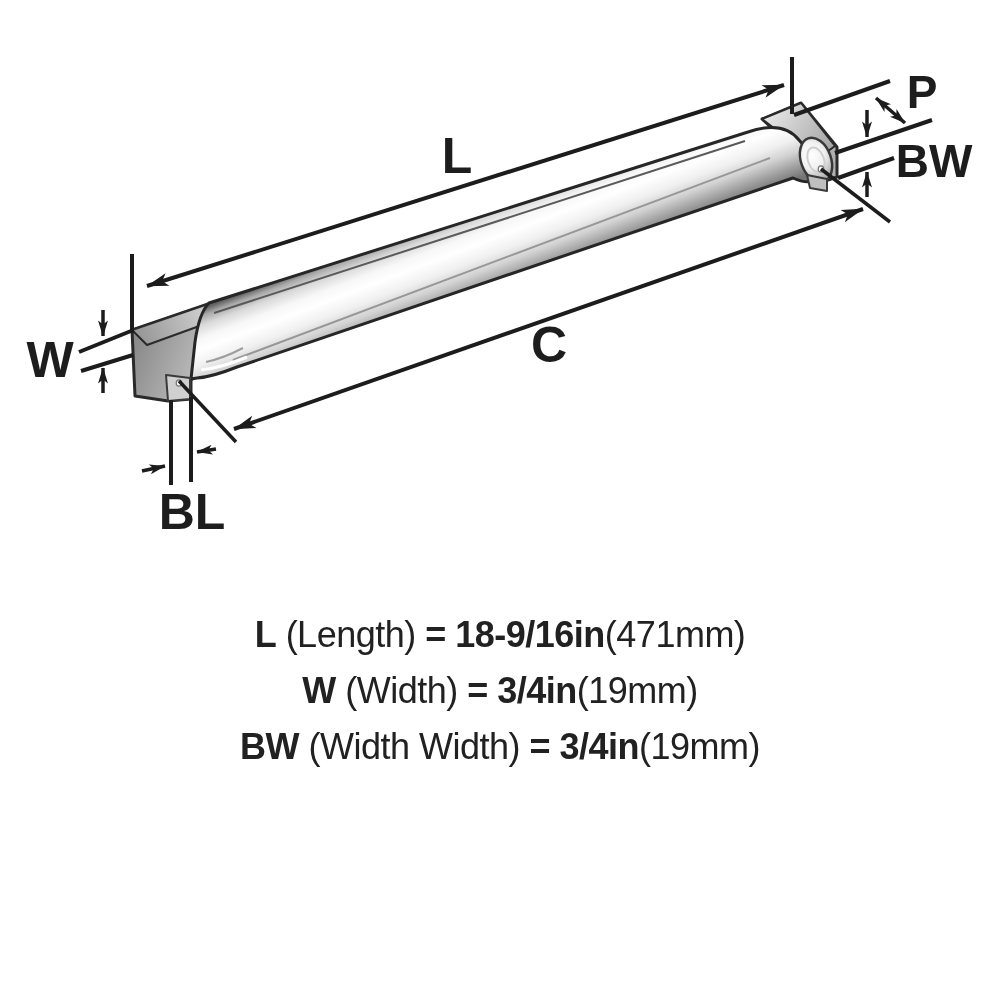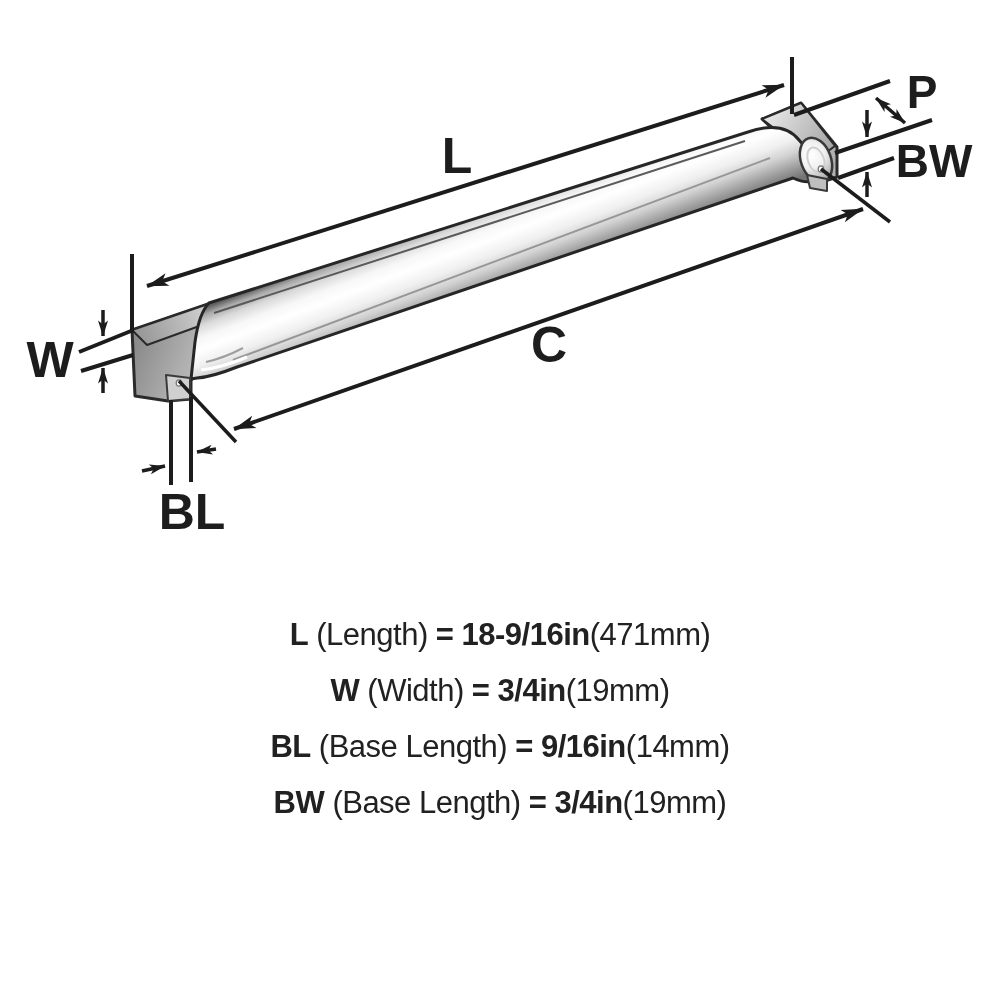"L (Length) = 18-9/16in(471mm)" .specs { font-size: 31px -> 36px }
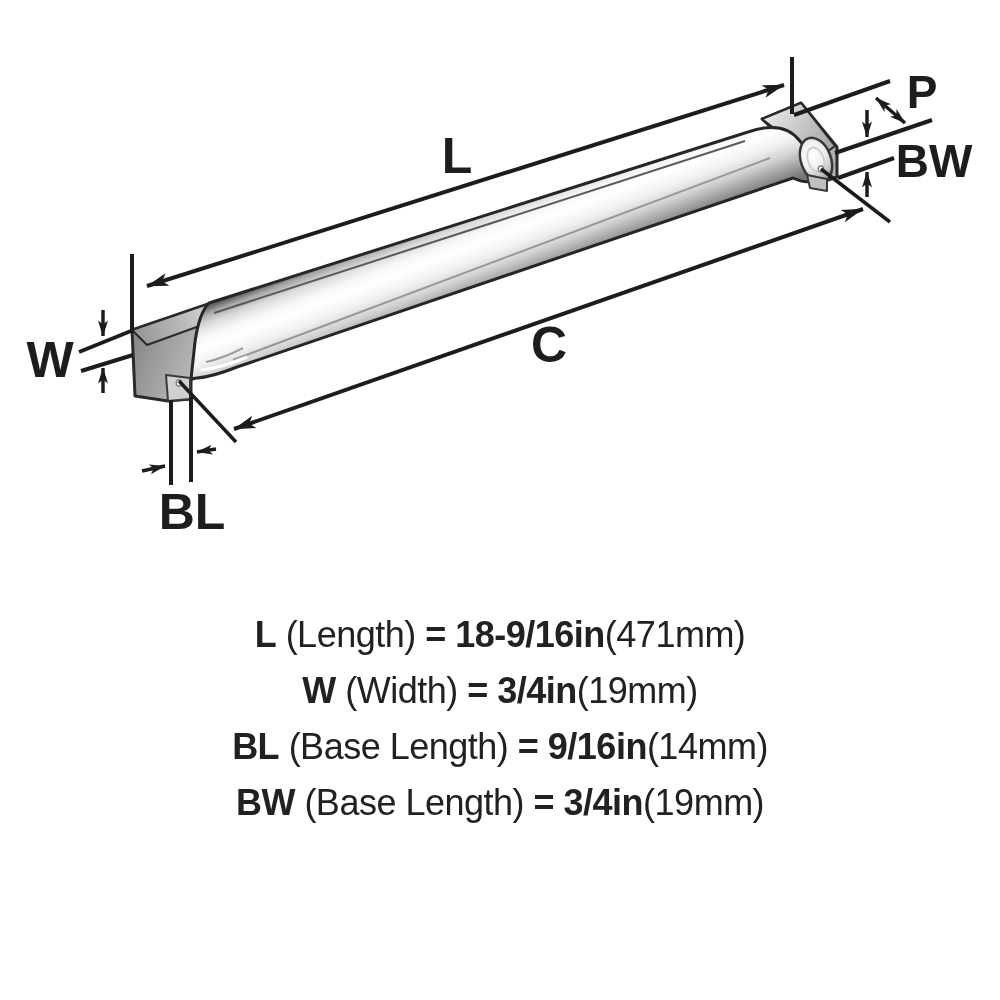"BL (Base Length) = 9/16in(14mm)" div { html: <div><span>BL</span><span> (Base Length) </span><span>= </span><span>9/16in</span><span>(14mm)</span></div> -> none }
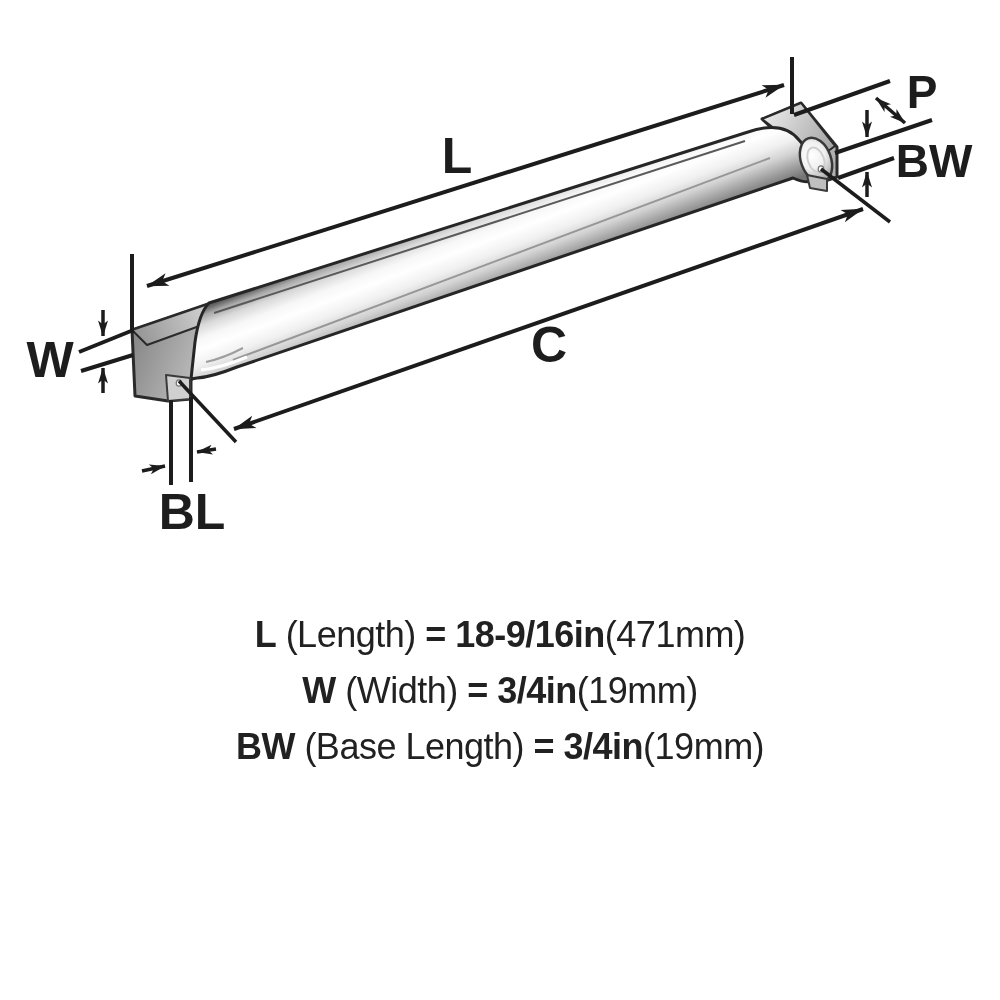"(Base Length)" span.r { text: Base Length -> Width Width }
